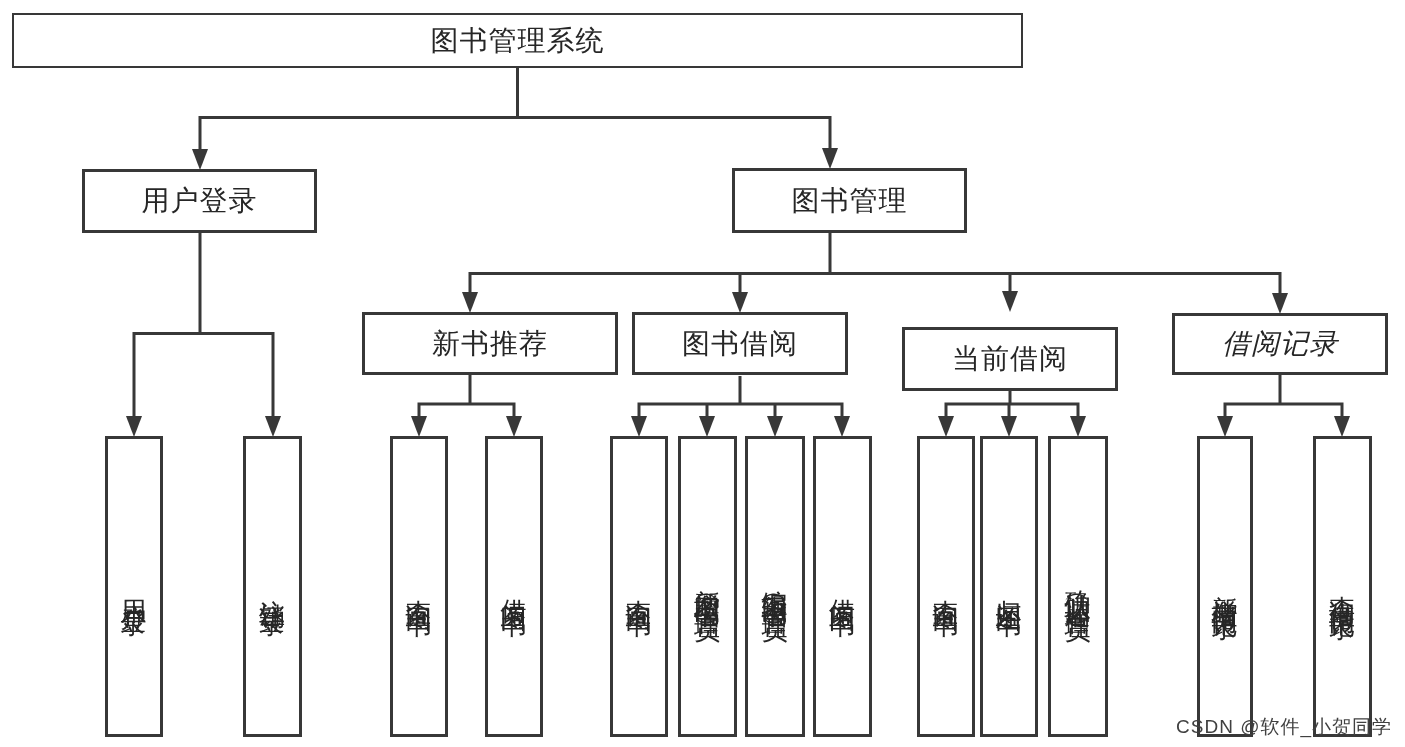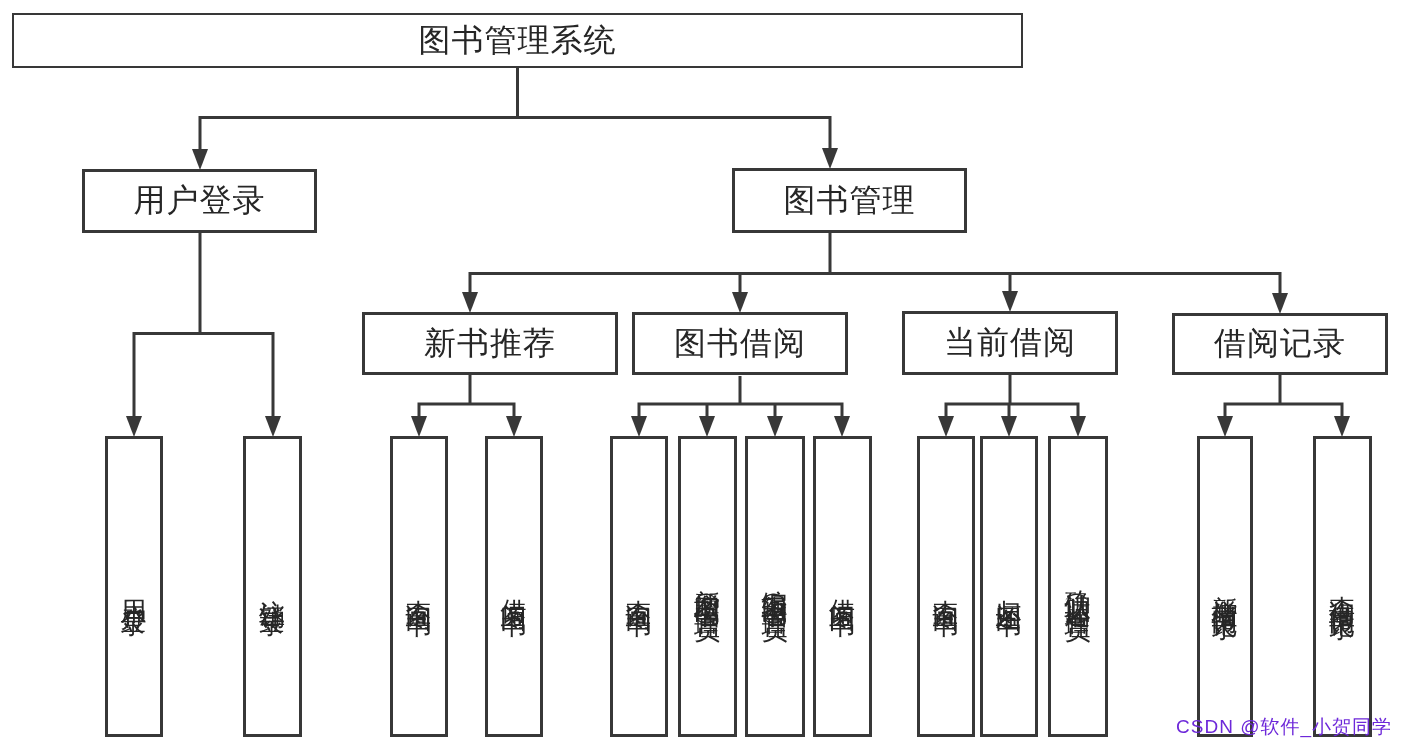"图书管理系统" .h-label { font-size: 32px -> 28px }
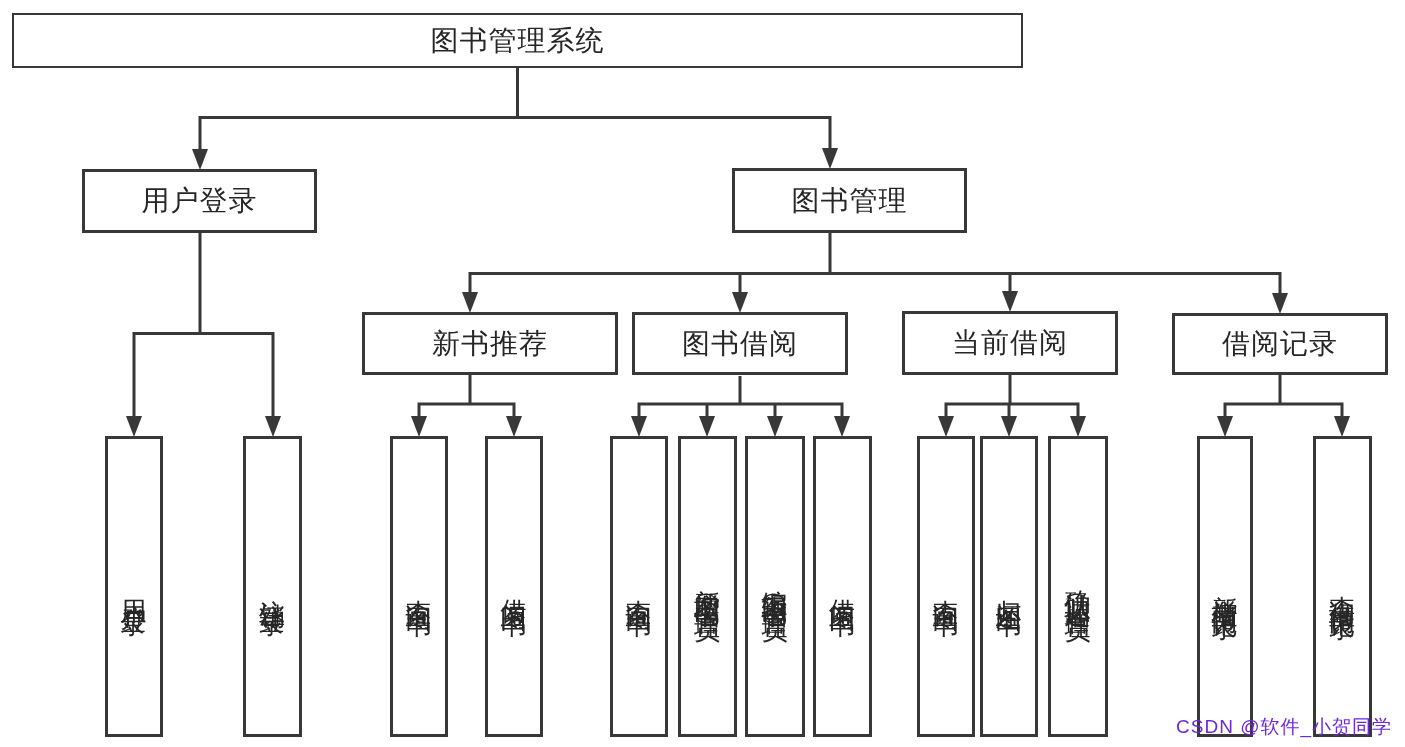"当前借阅" div.box { top: 311px -> 327px }
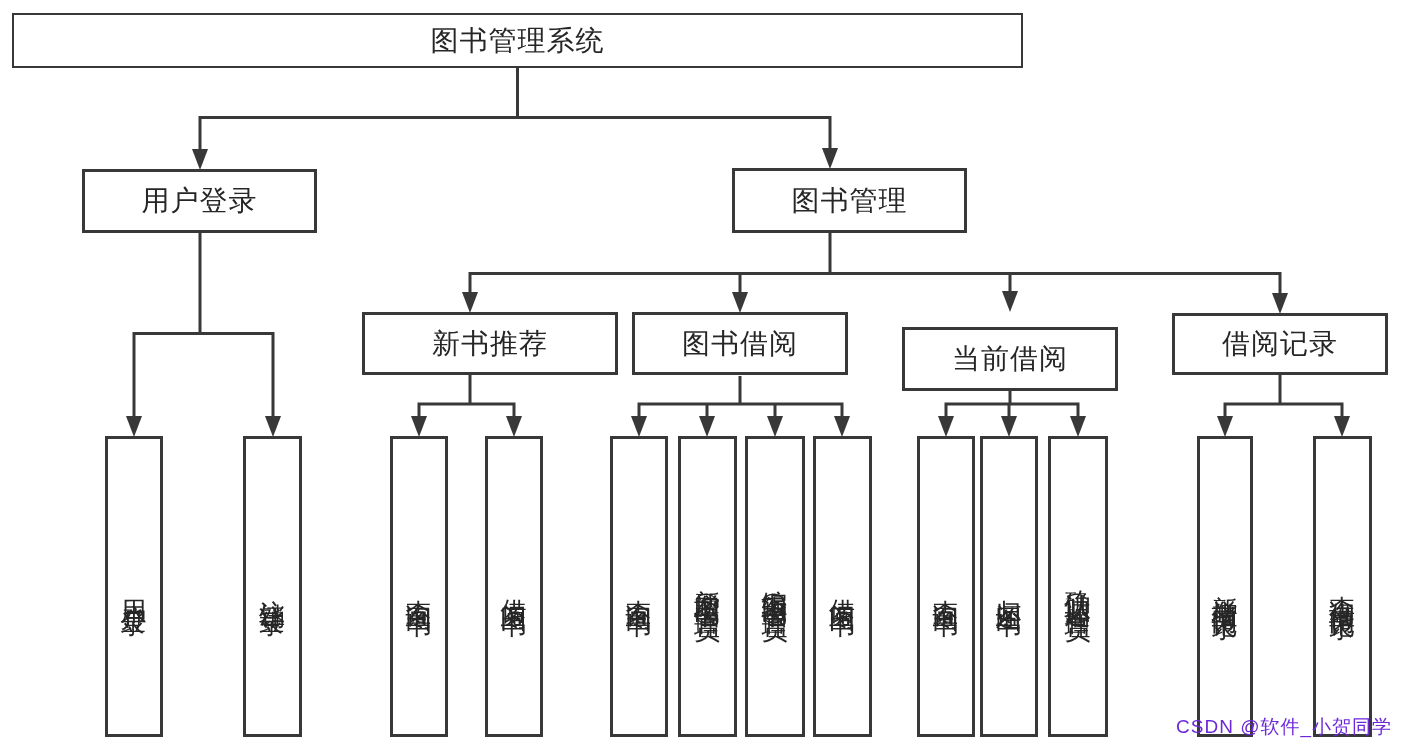"借阅记录" div.box { font-style: none -> italic }
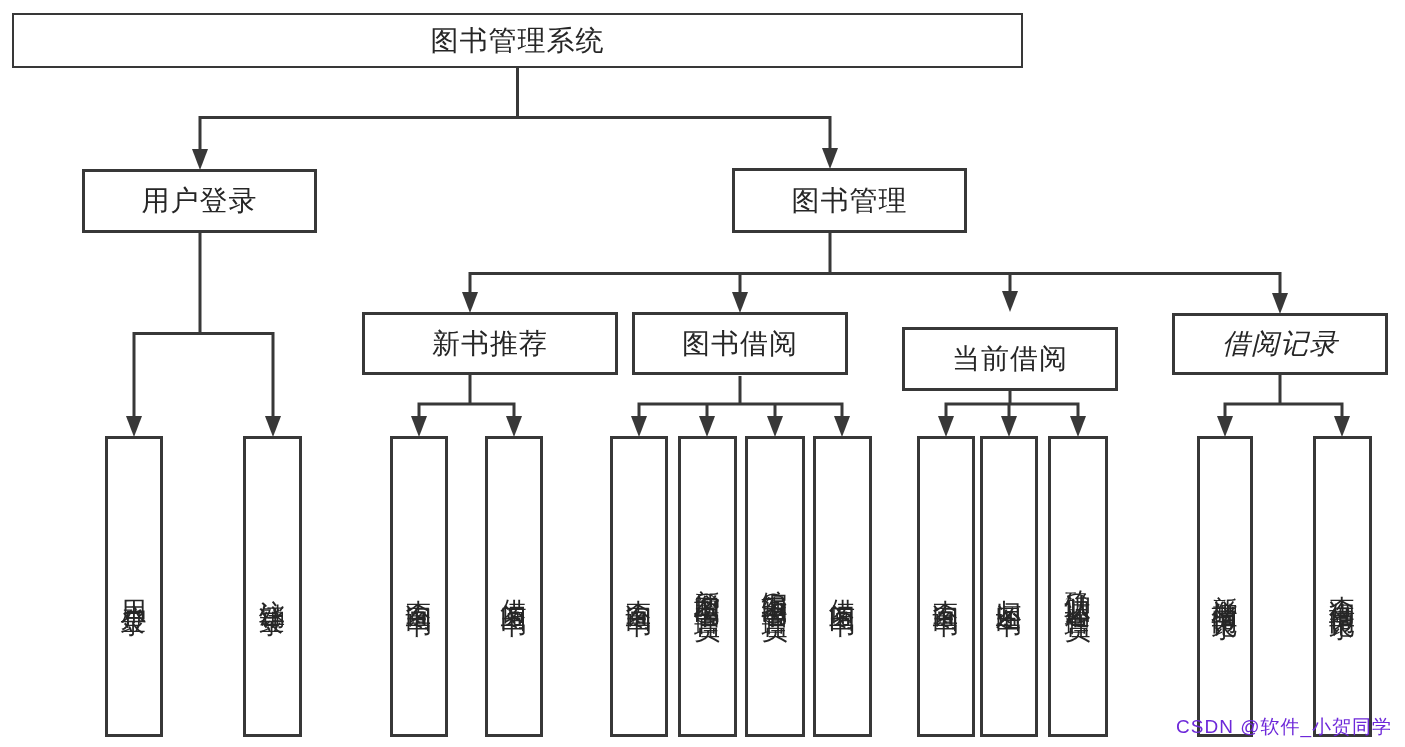"CSDN @软件_小贺同学" .watermark { color: #6d28d9 -> #404040 }
